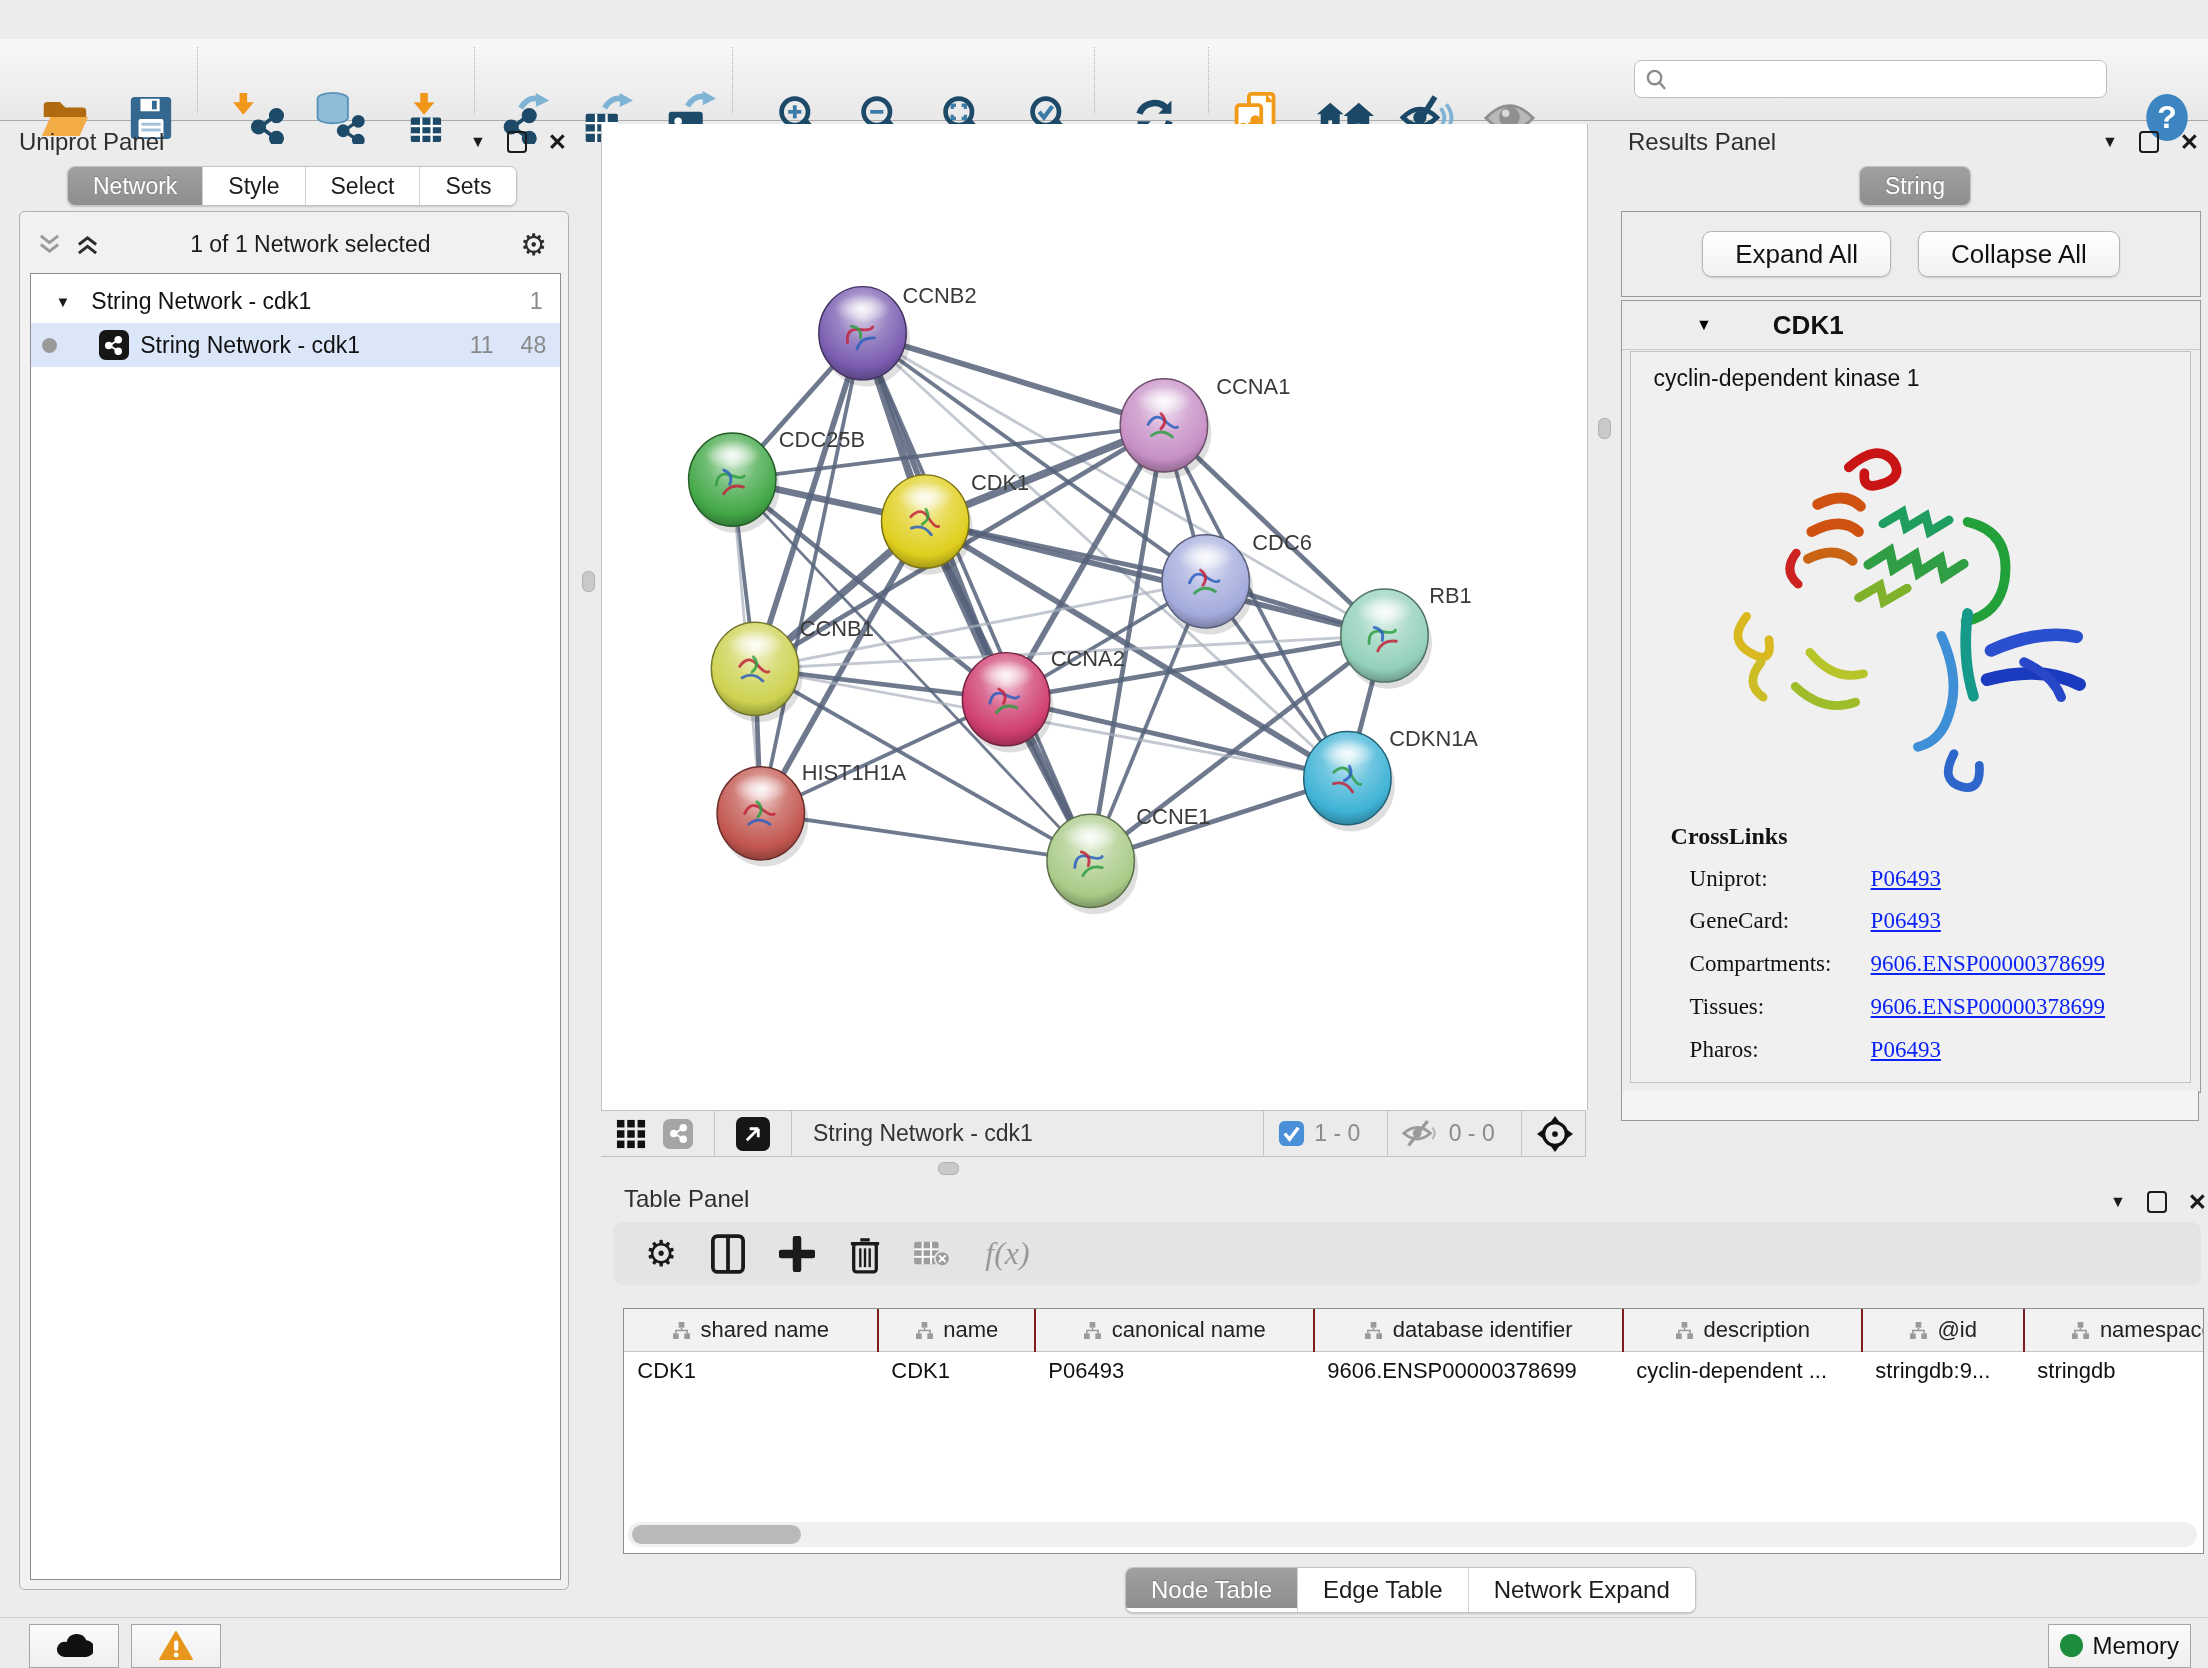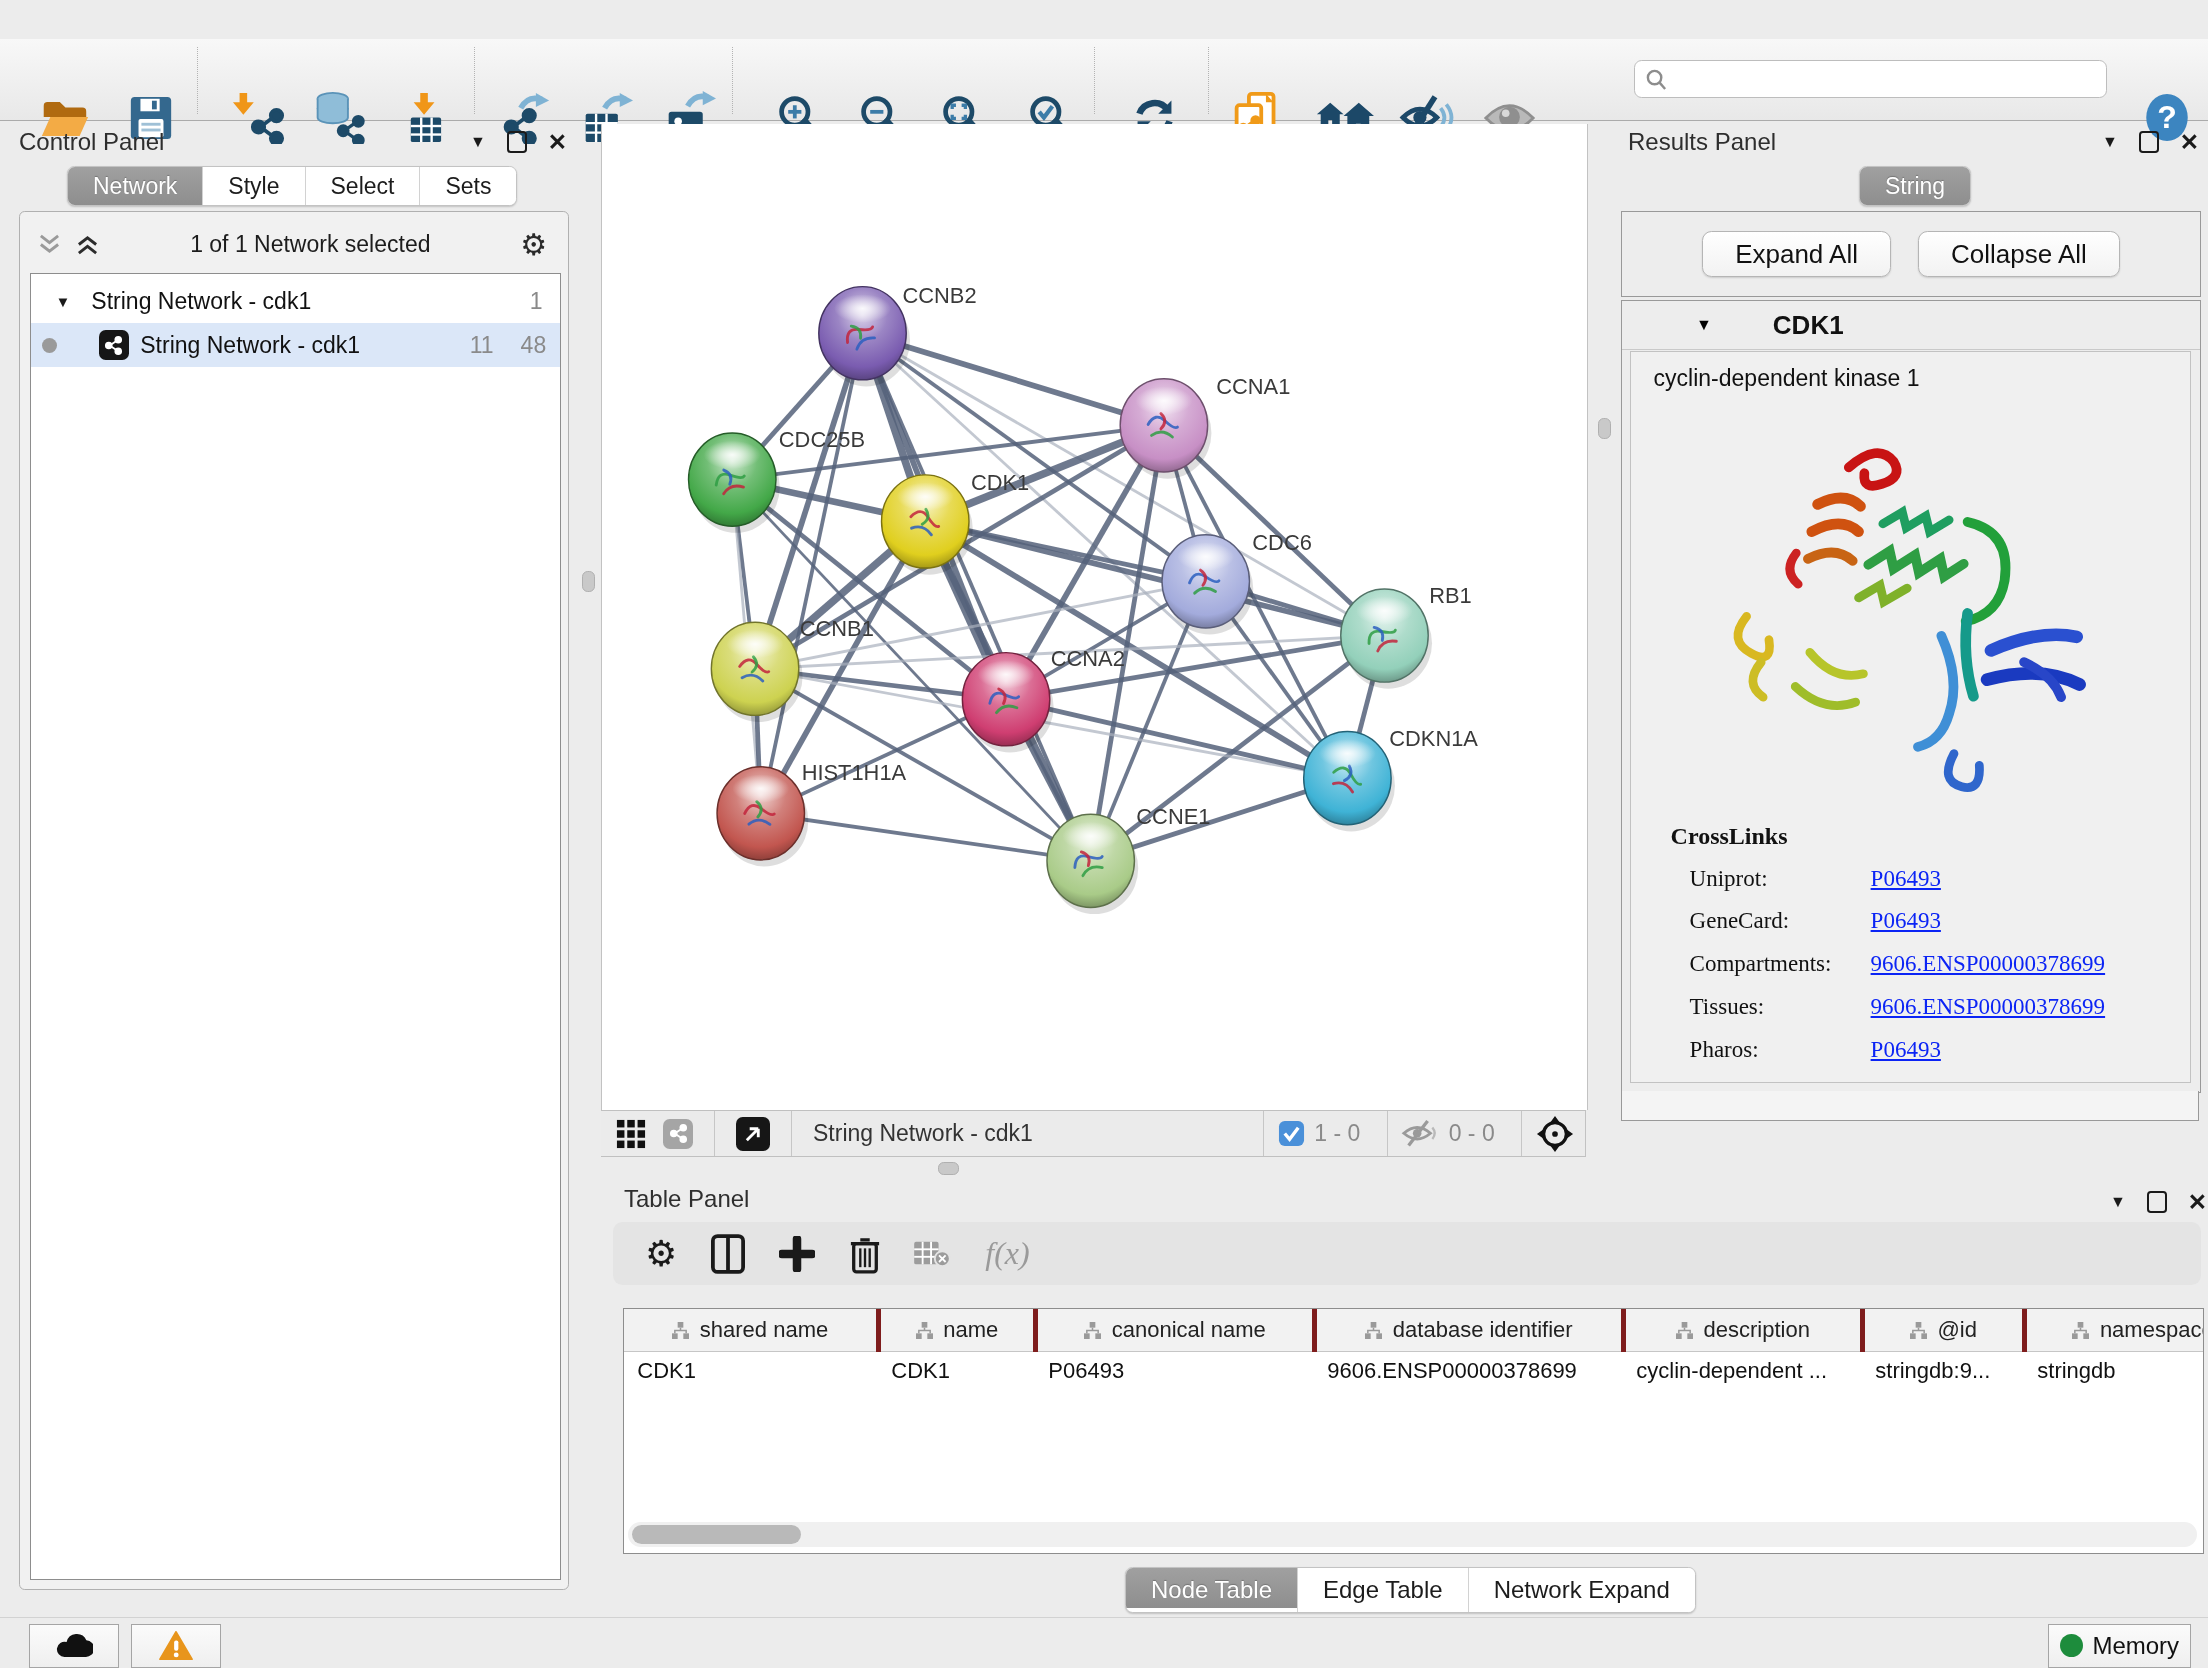"Control Panel" span.ptitle { text: Control -> Uniprot }
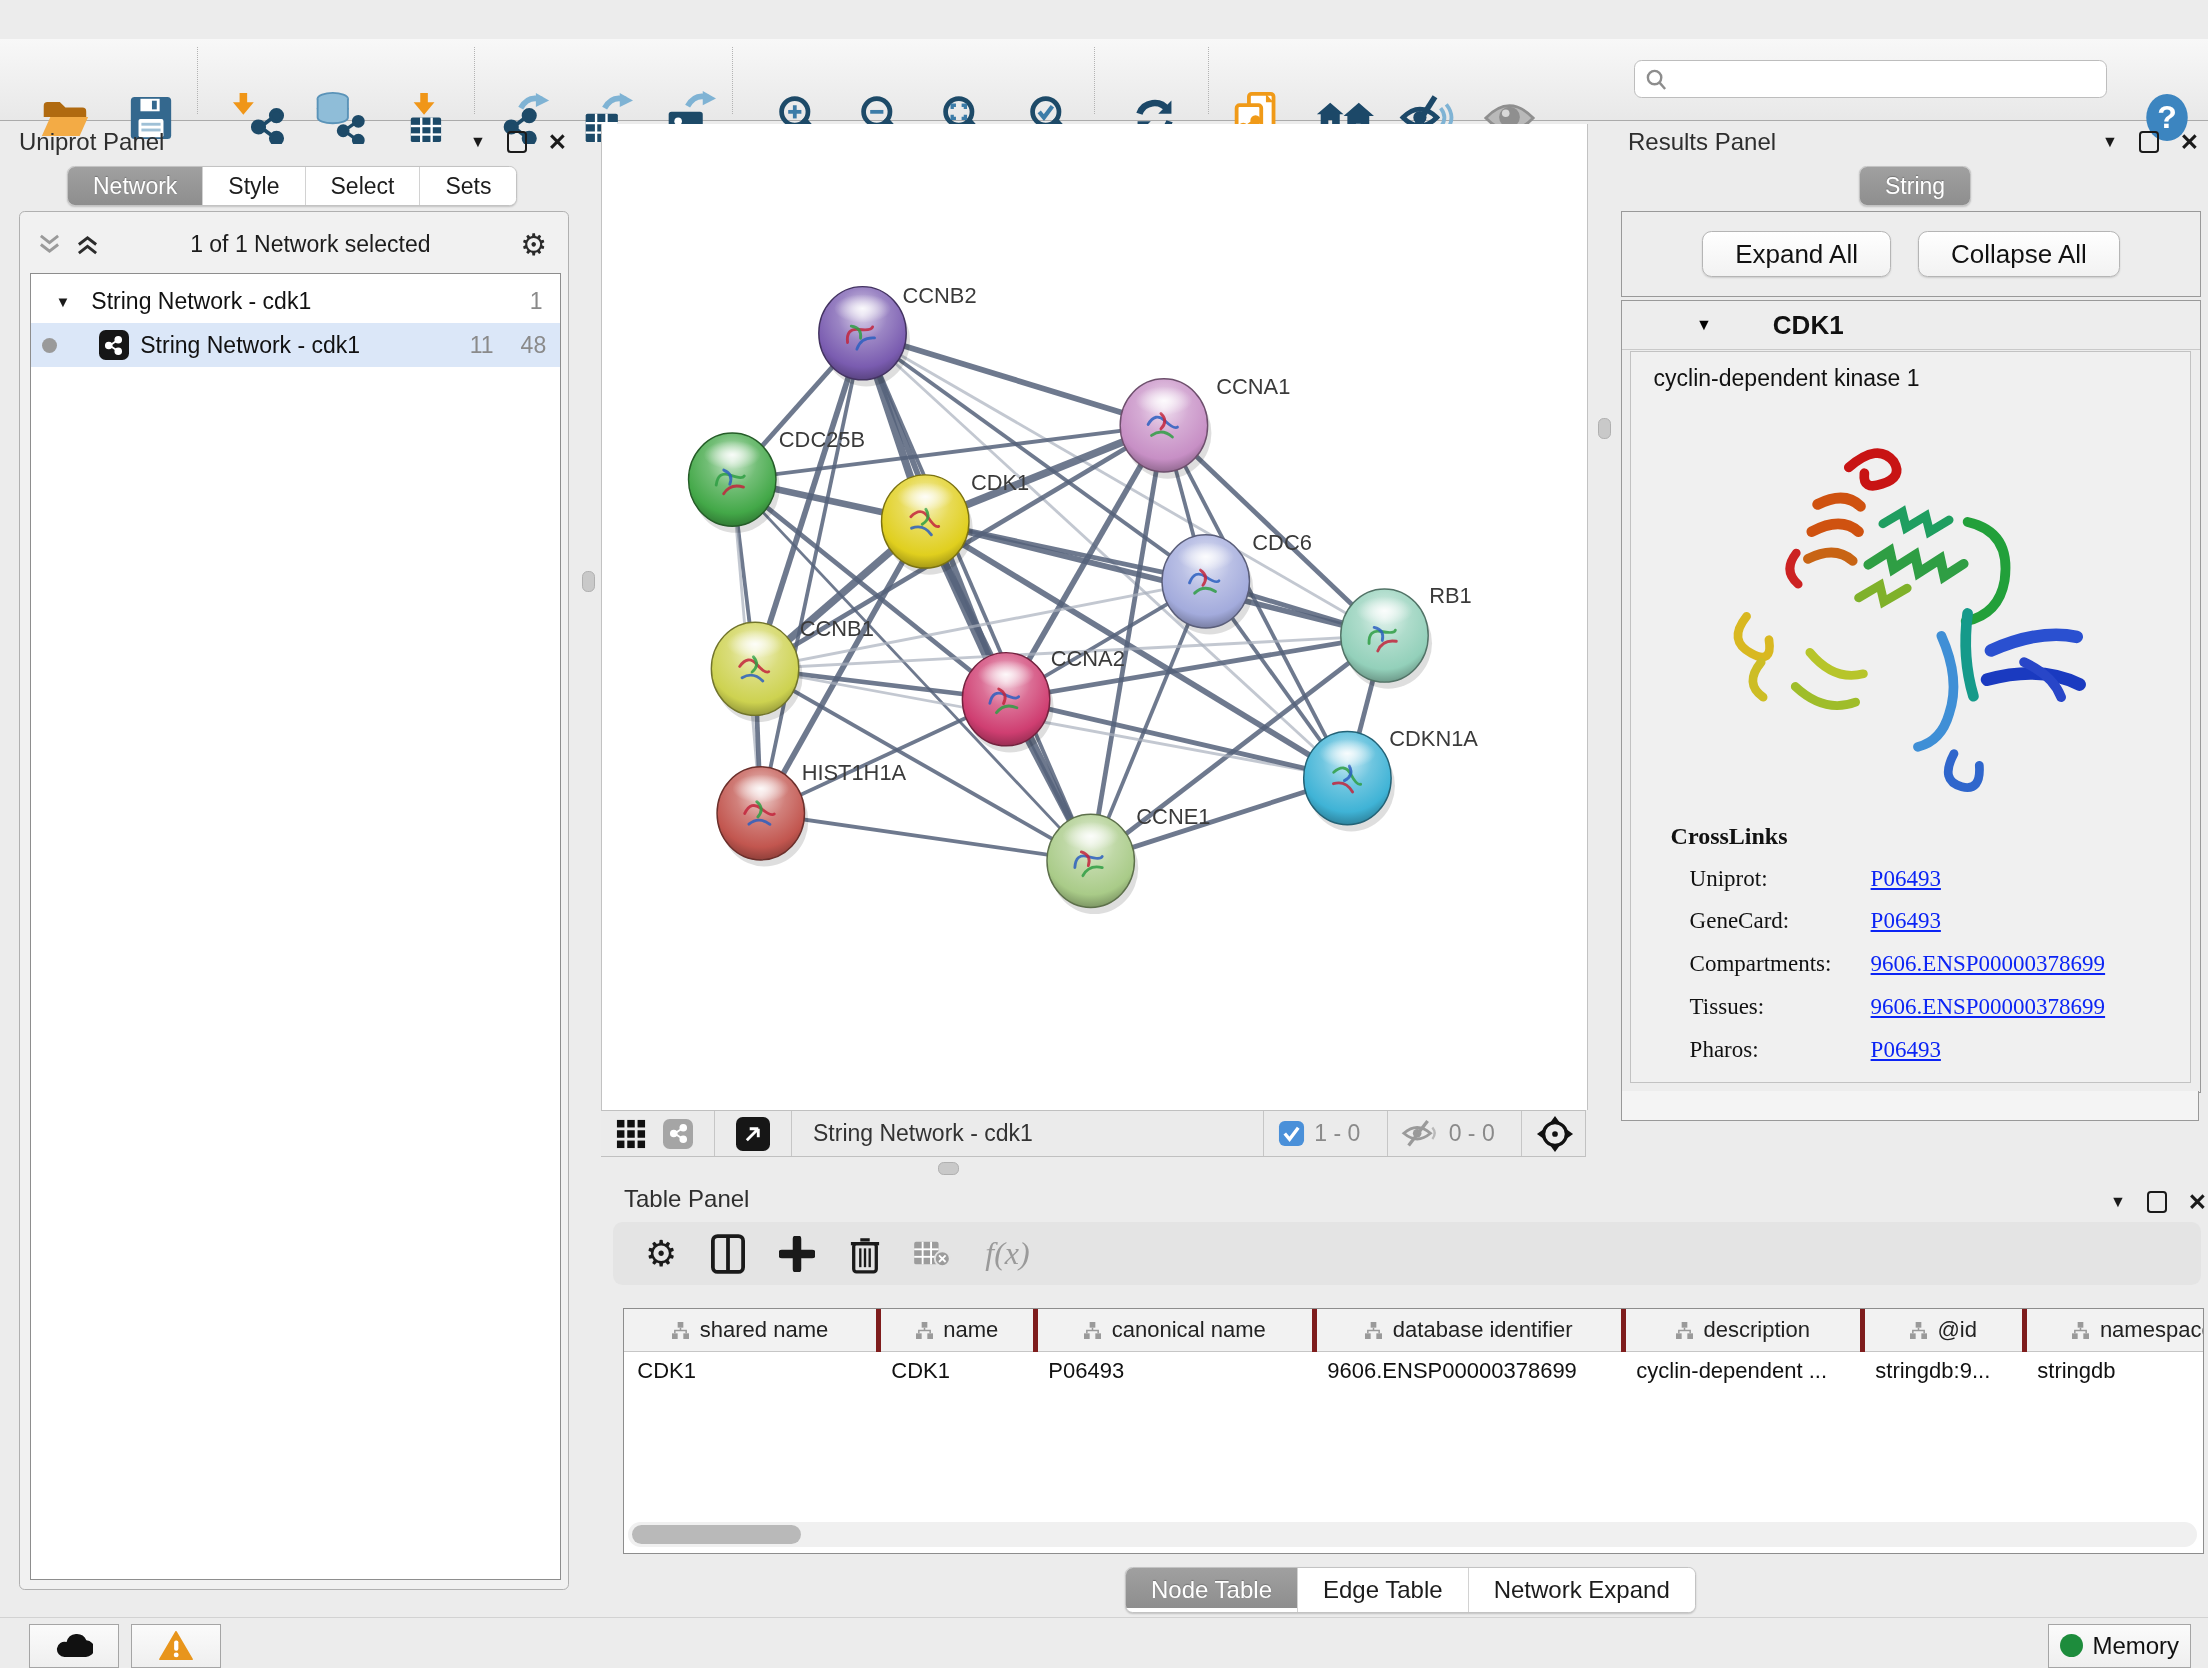"shared name" table.grid th { border-right: 5px solid #7f1d1d -> 2px solid #7f1d1d }
